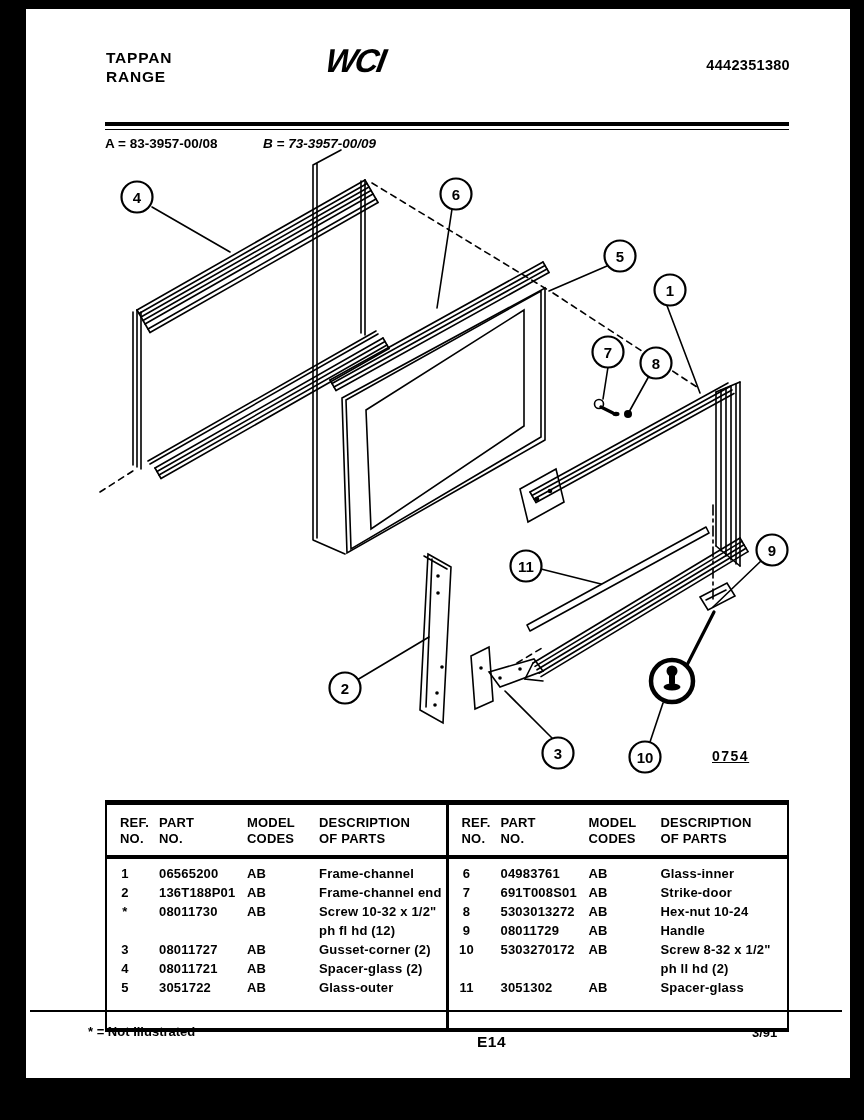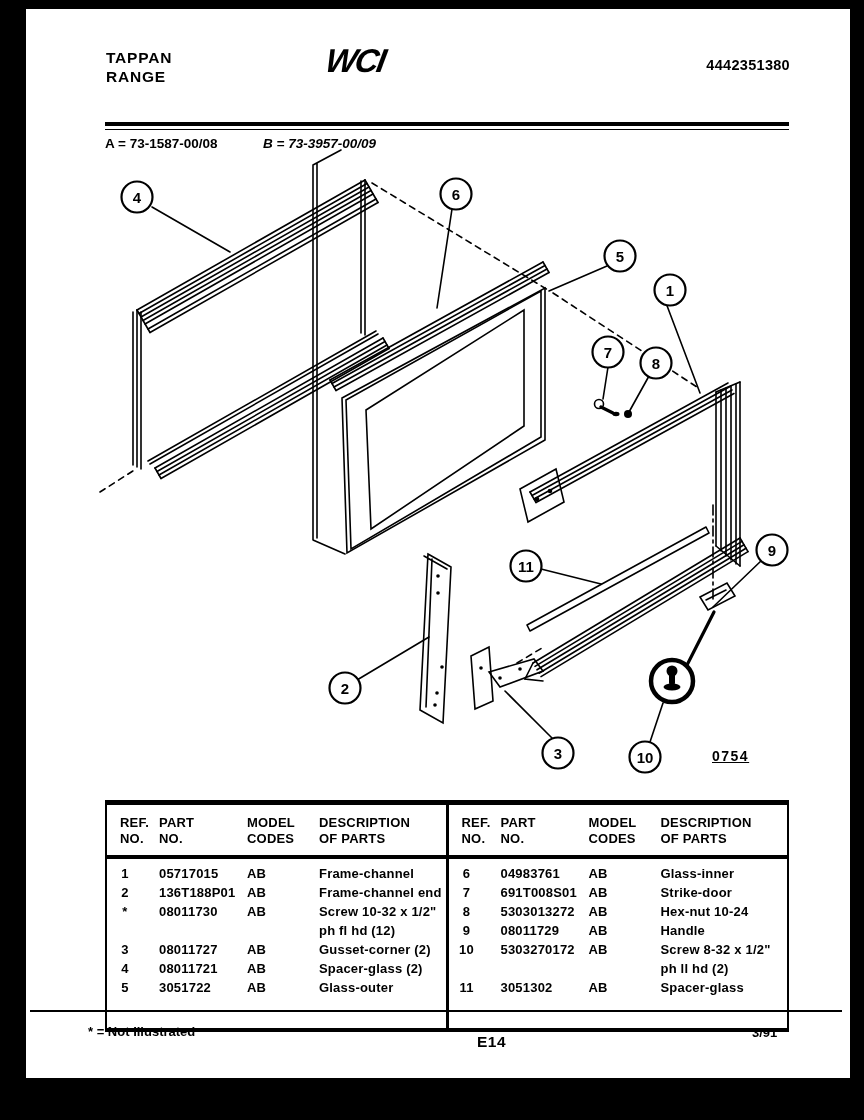"A = 73-1587-00/08" div.abs { text: 73-1587-00/08 -> 83-3957-00/08 }
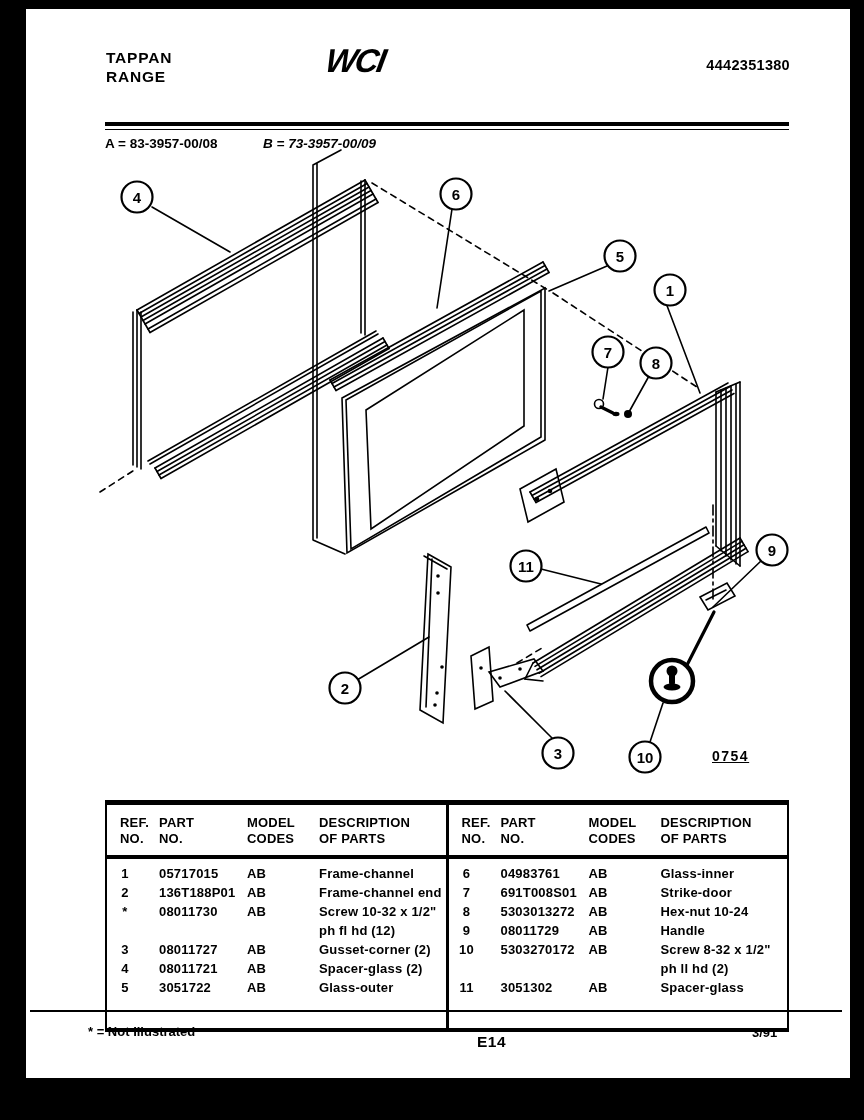"05717015" span.t-part { text: 05717015 -> 06565200 }
